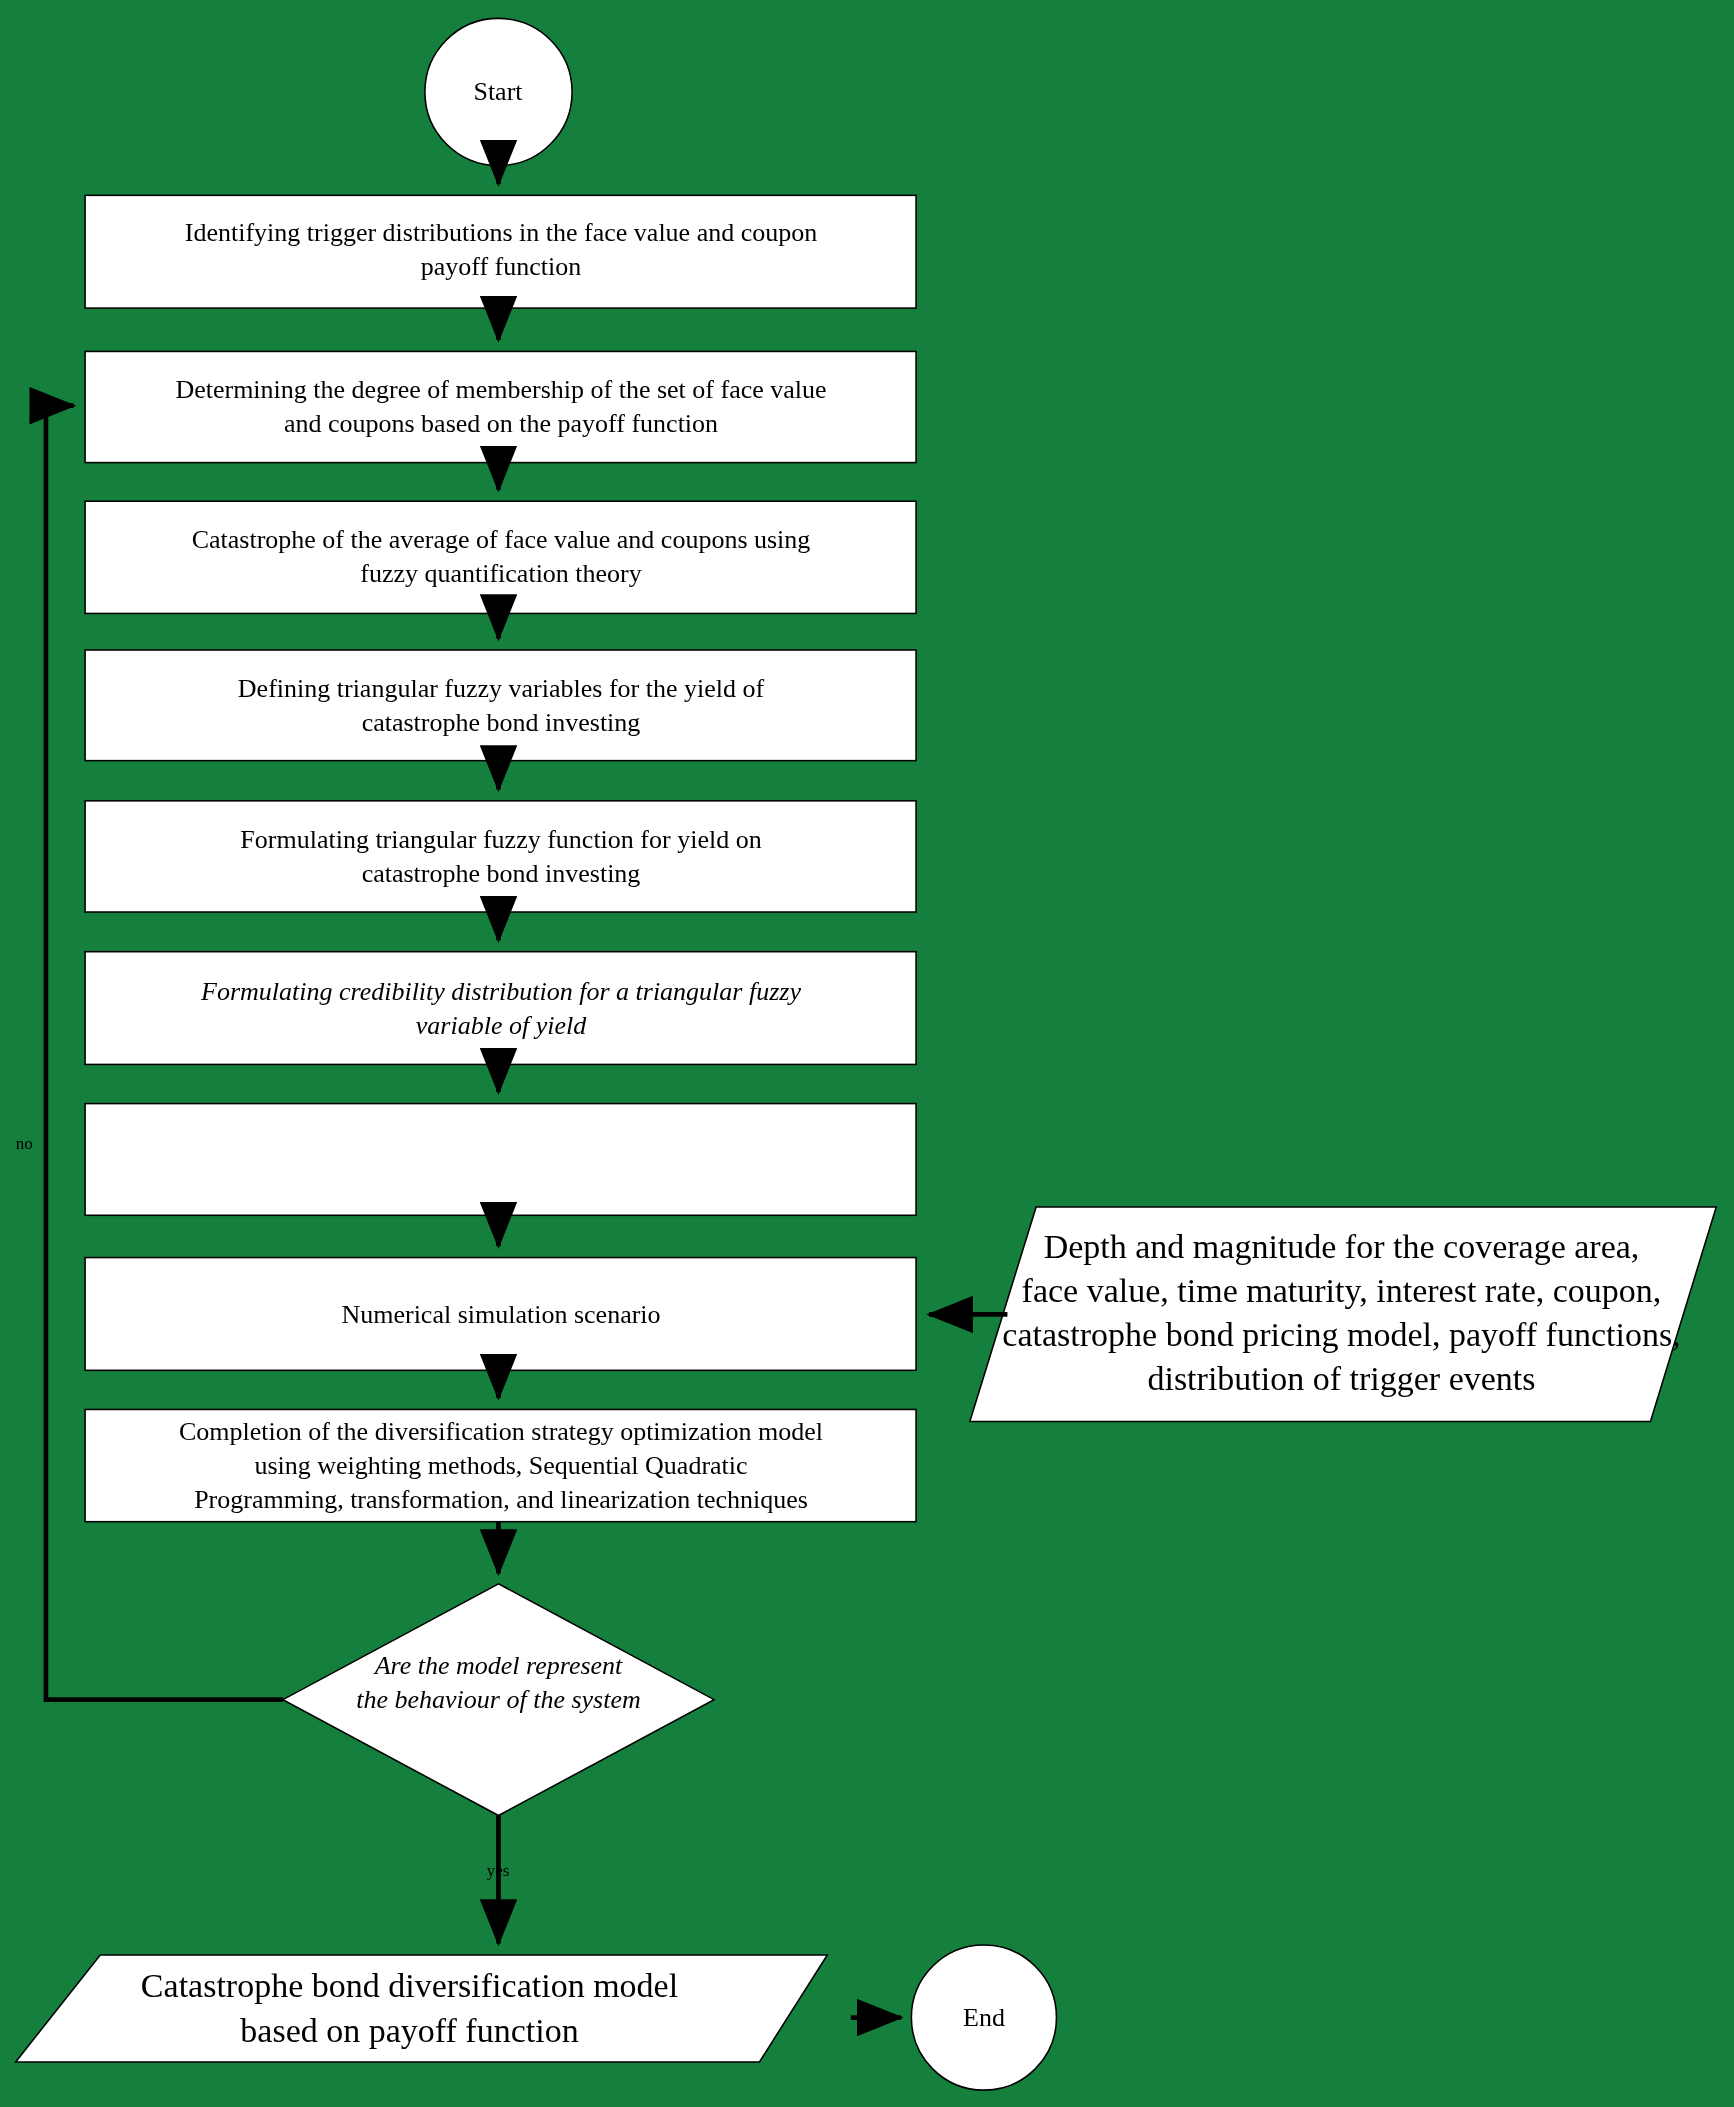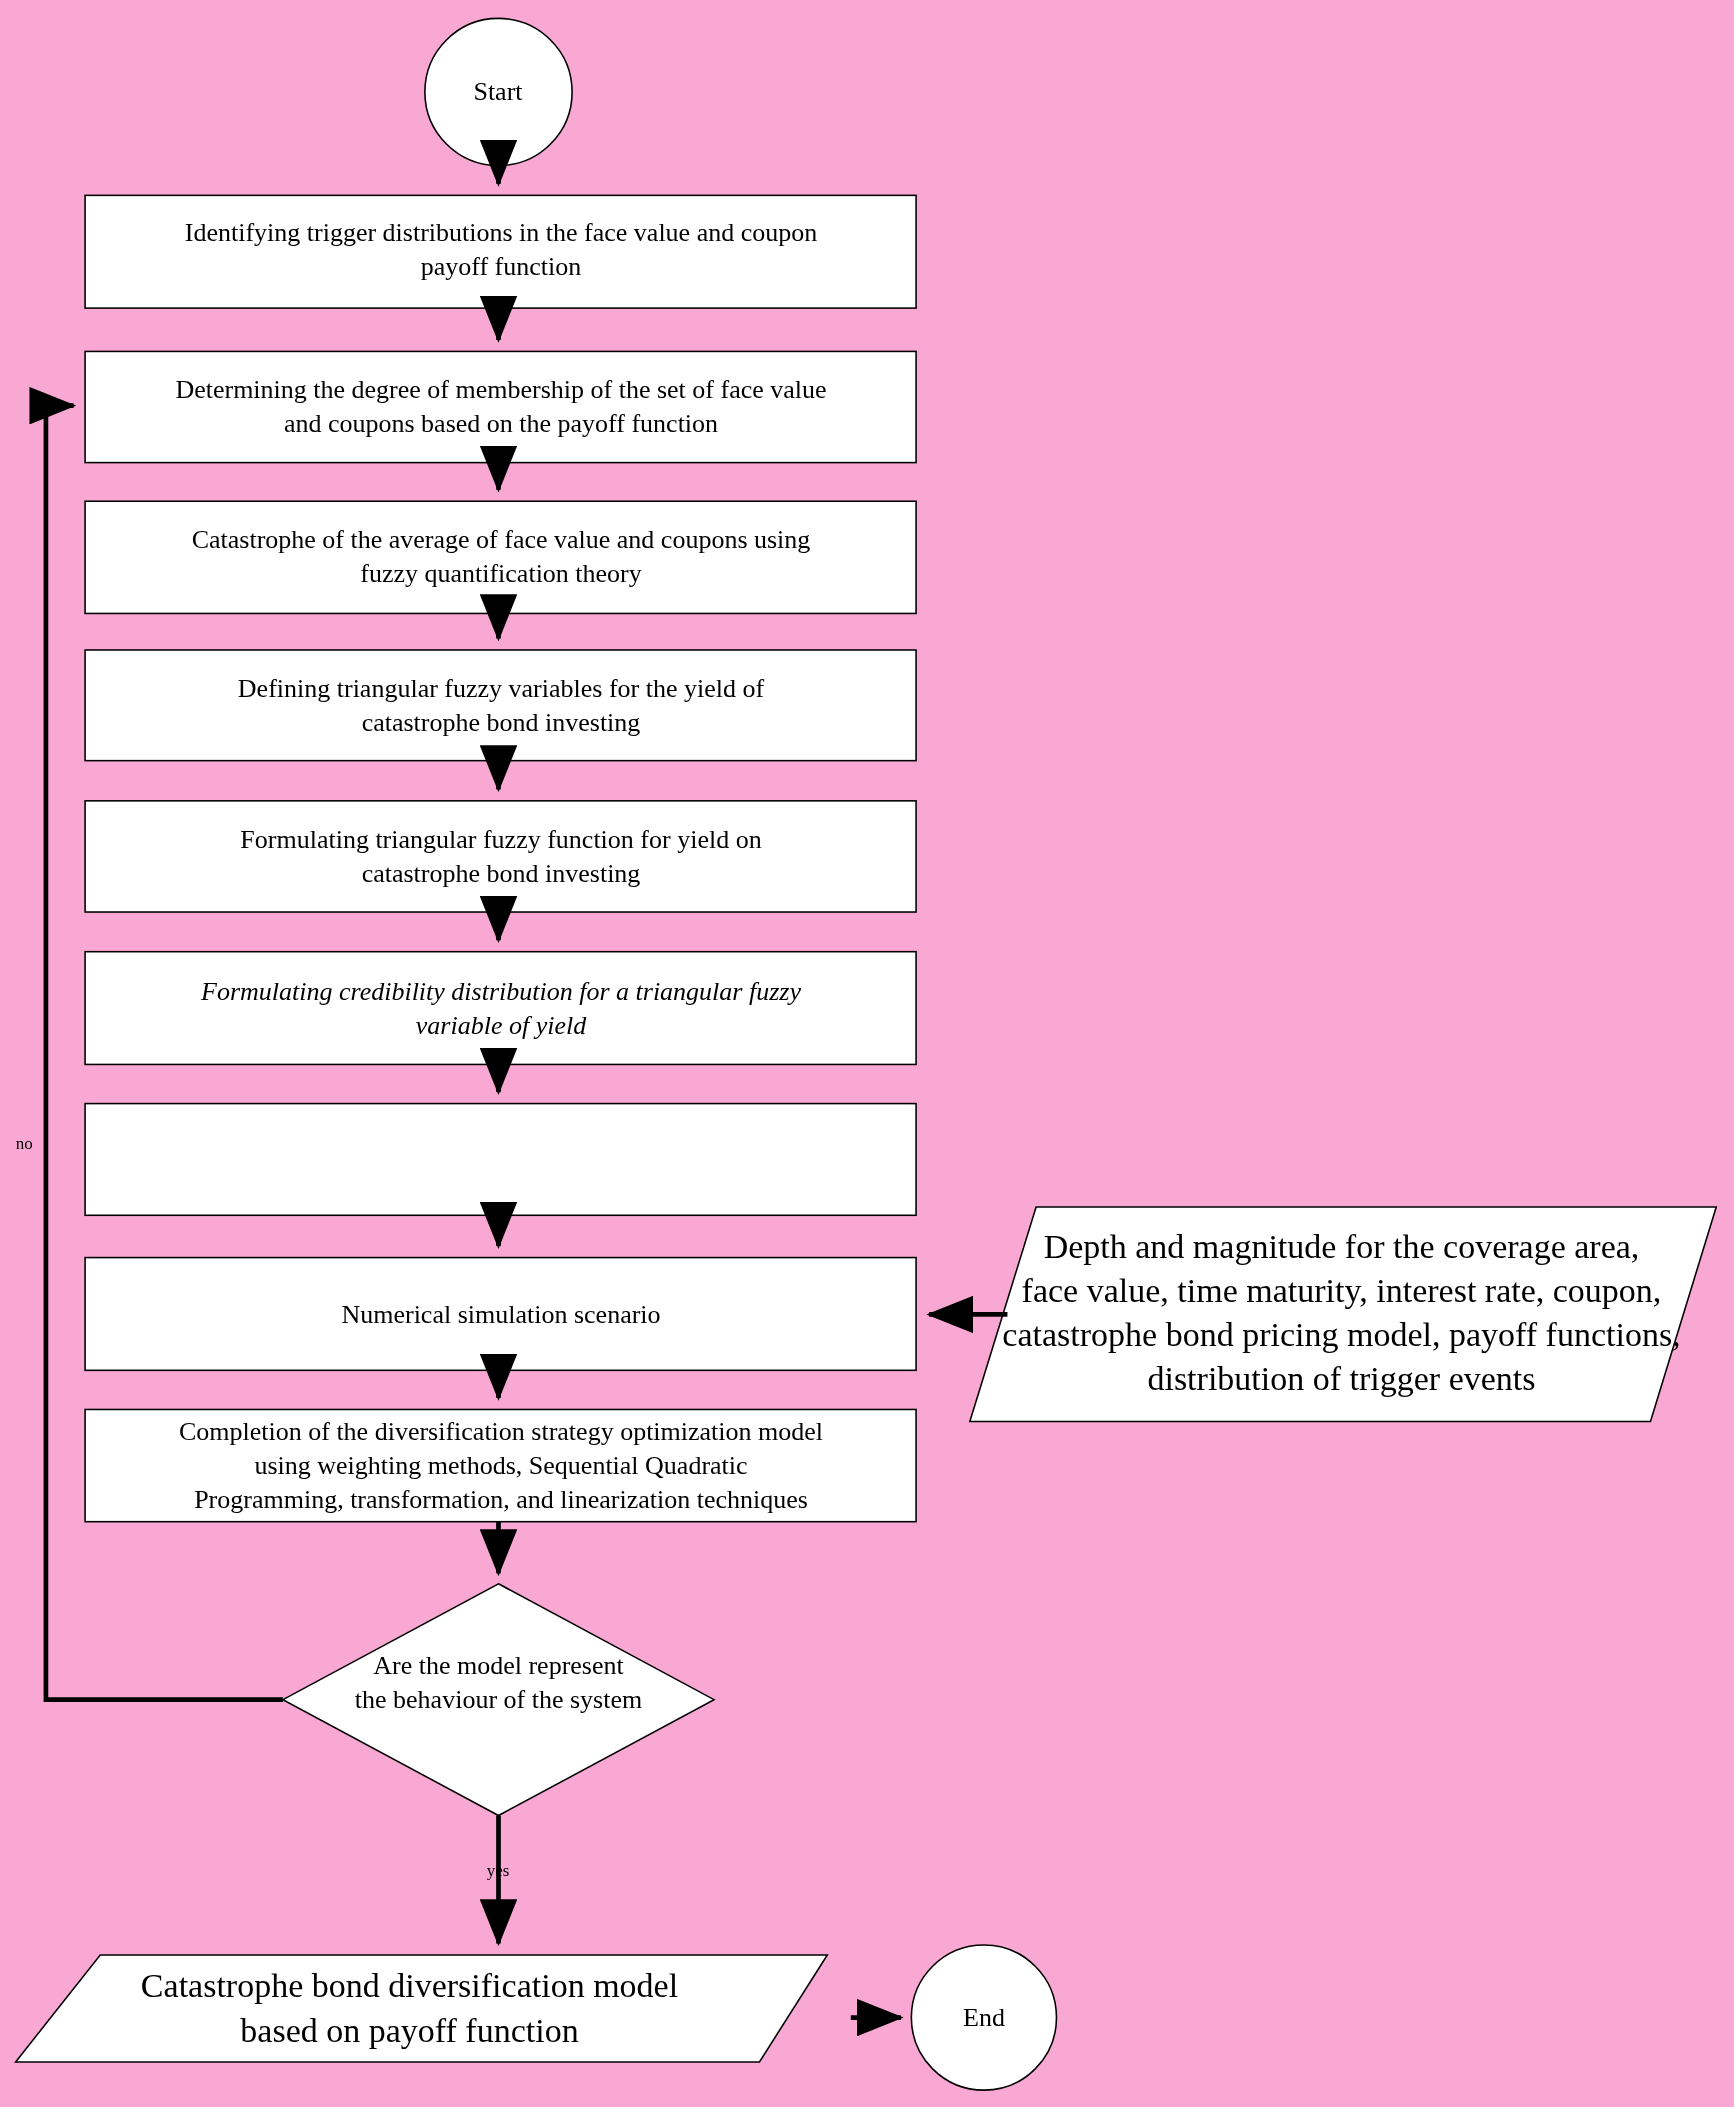"Start" #canvas { background: #f9a8d4 -> #15803d }
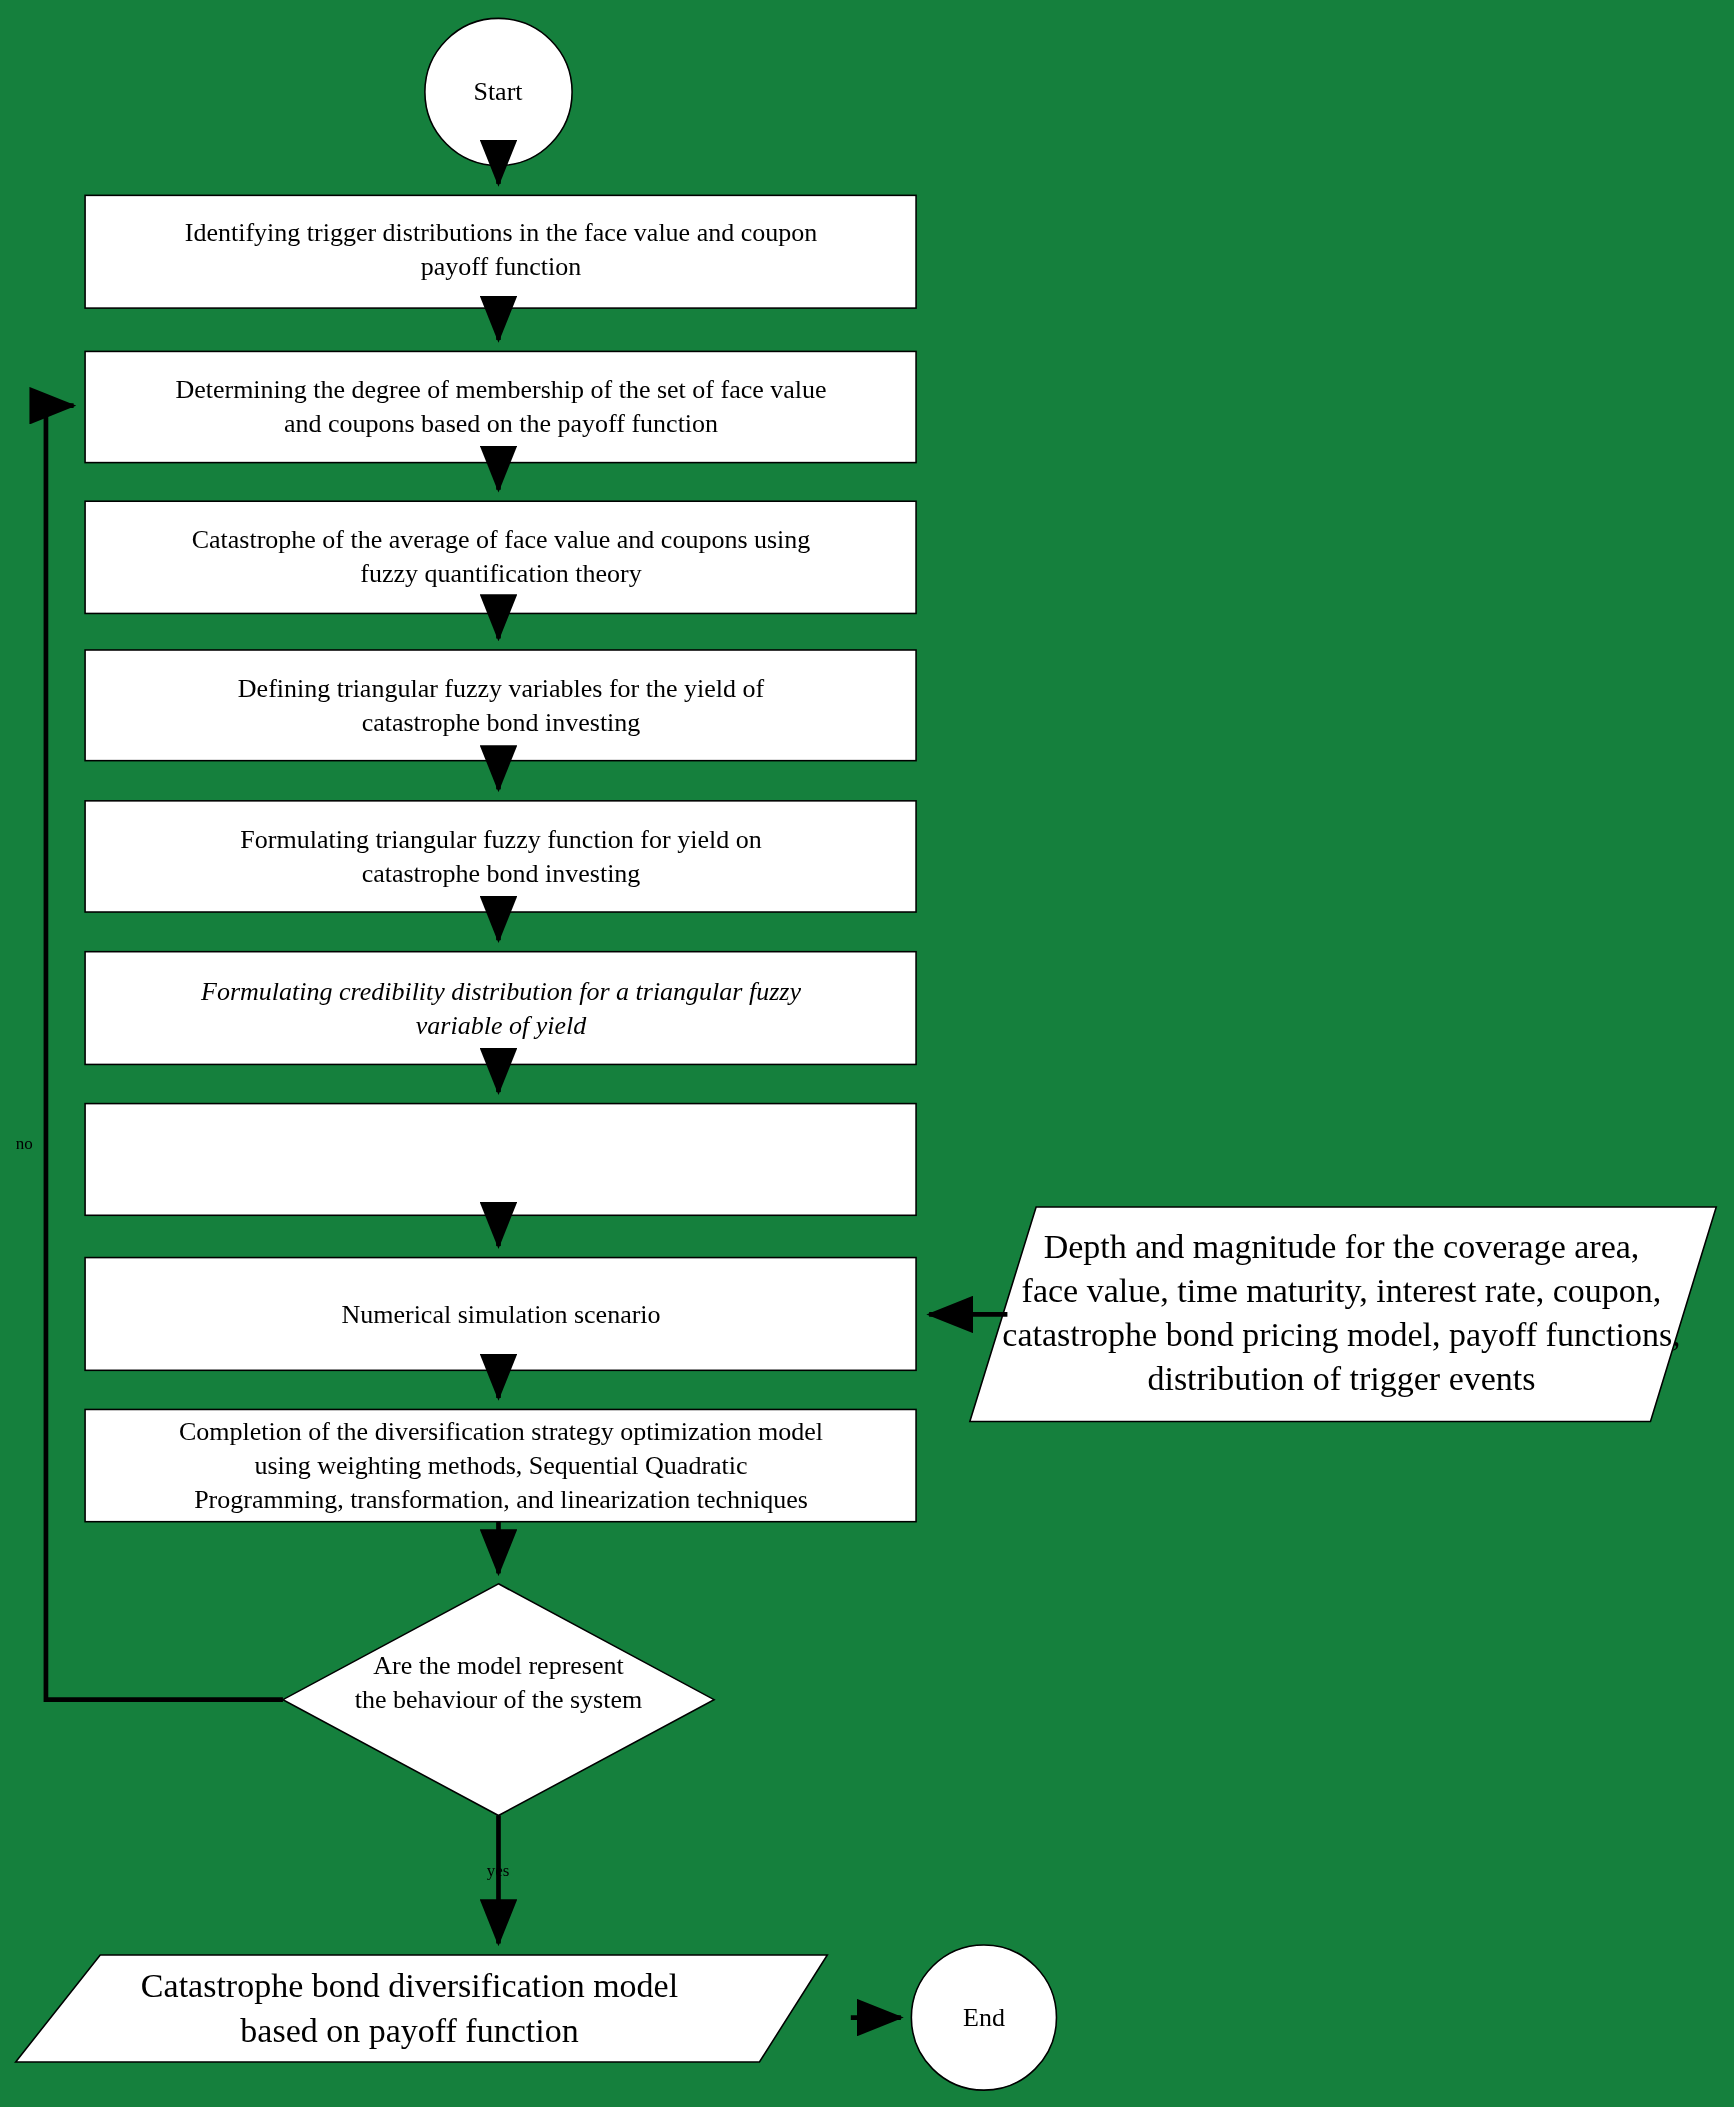"Are the model represent" div.node-label { font-style: none -> italic }
